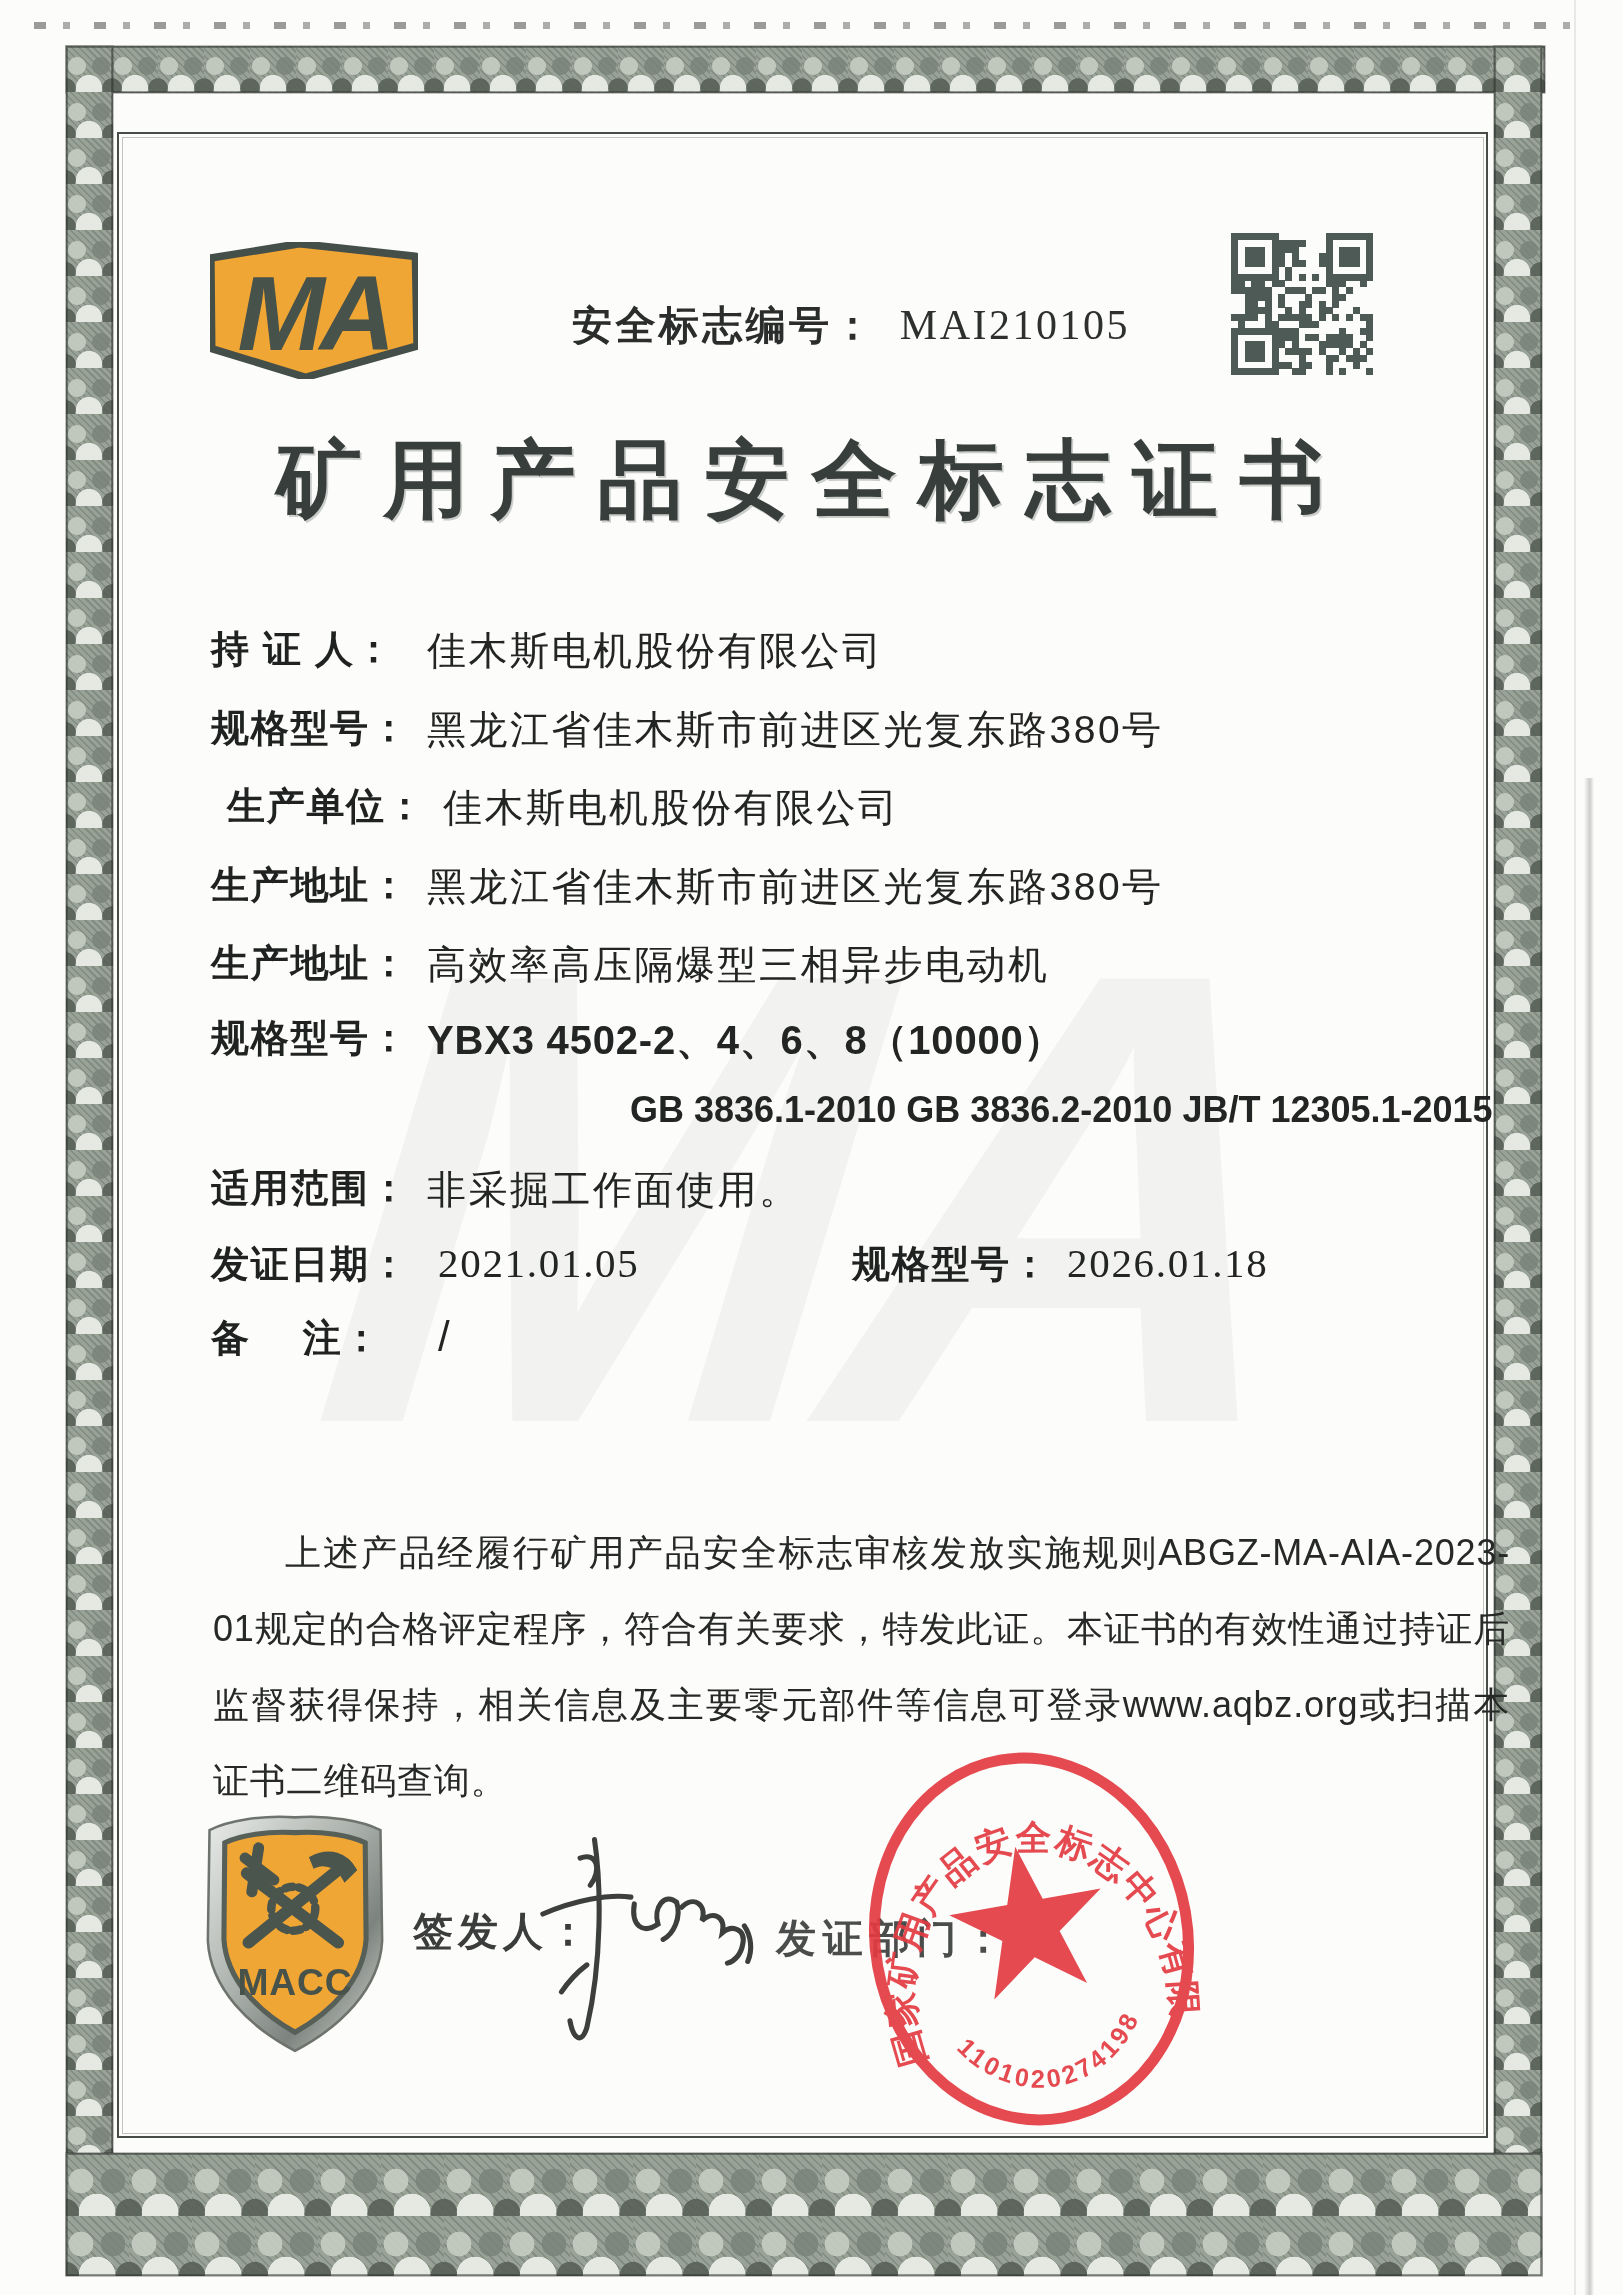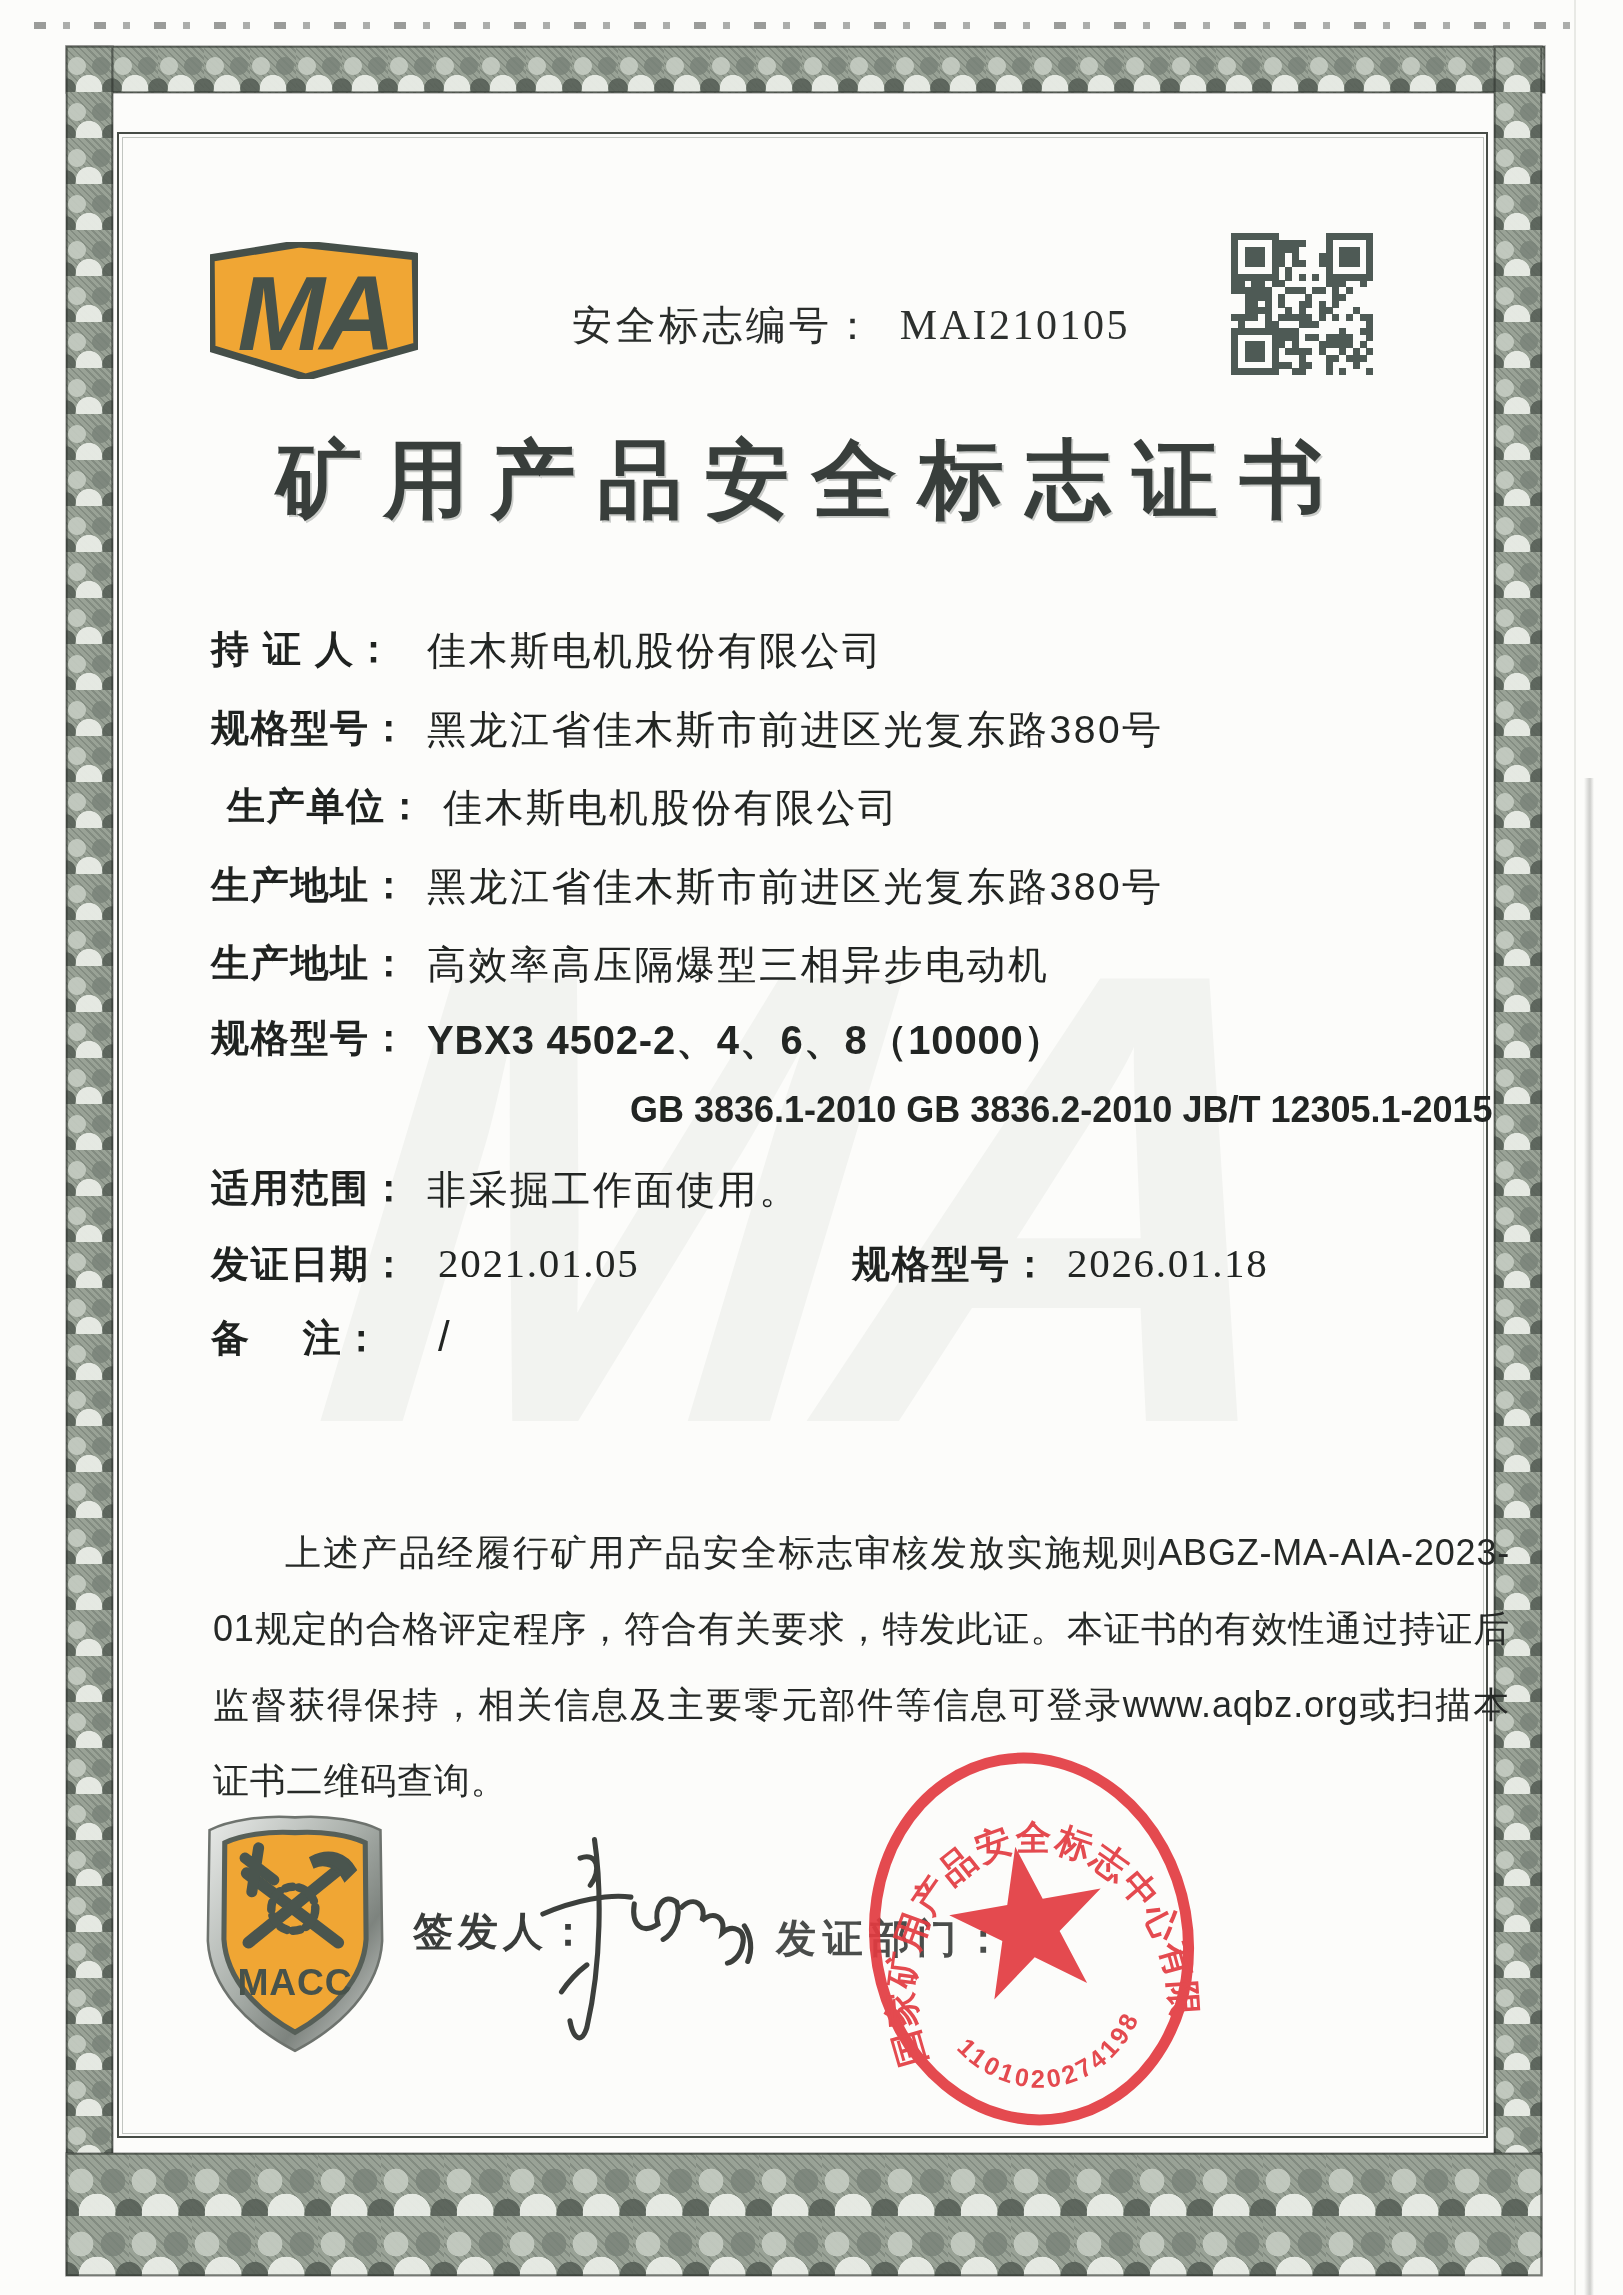"安全标志编号：" .mark-no-label { font-weight: normal -> bold }
